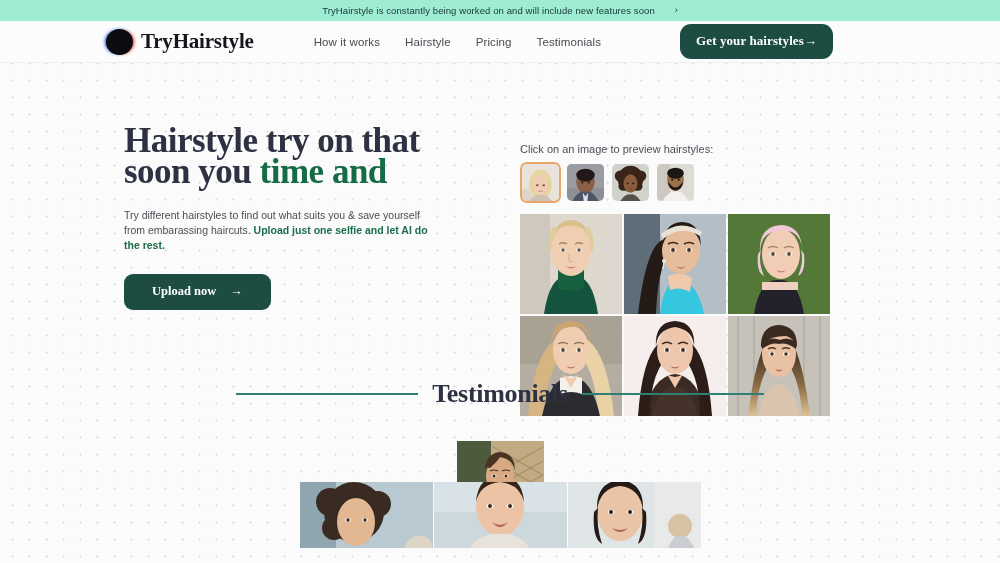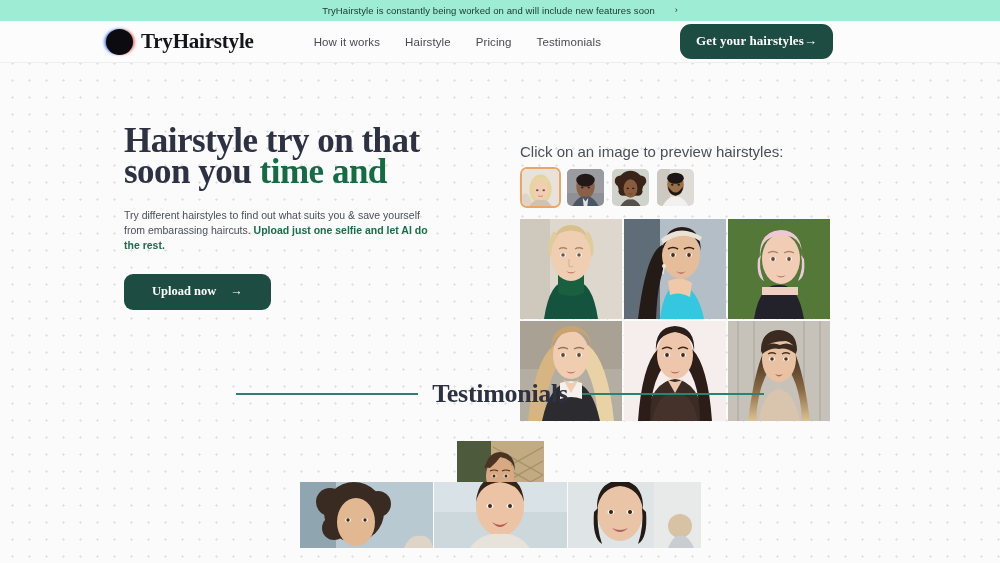"Click on an image to" .preview-label { font-size: 15px -> 11px }
